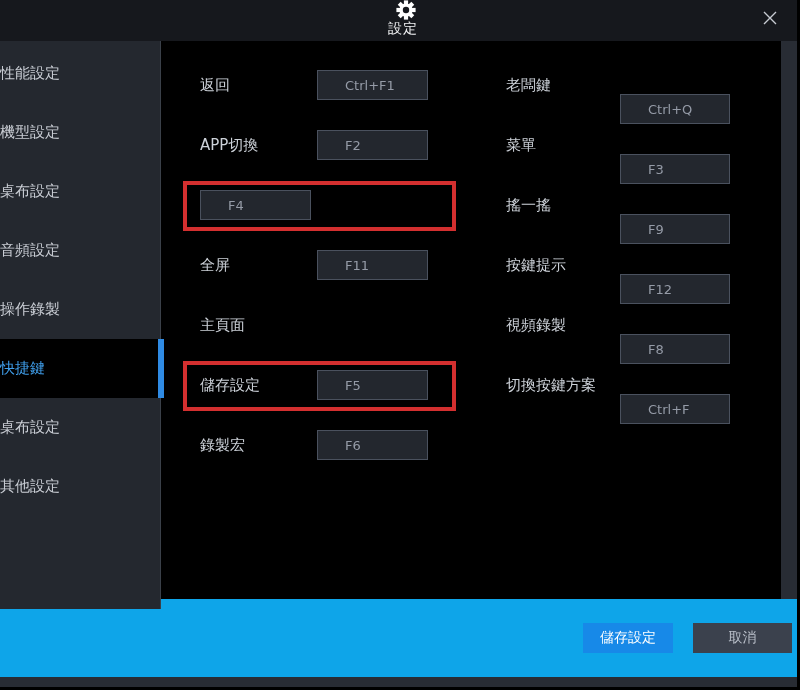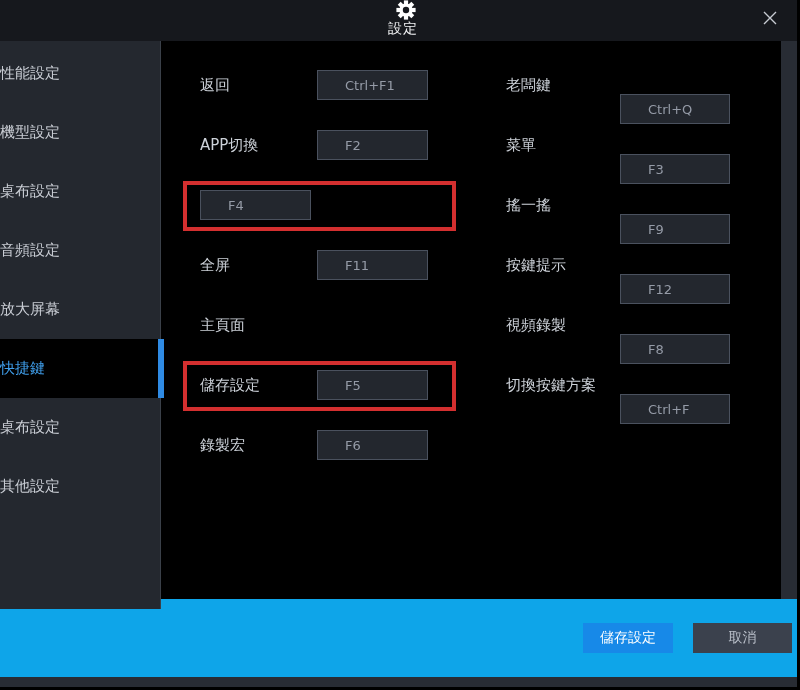"放大屏幕" span { text: 放大屏幕 -> 操作錄製 }
